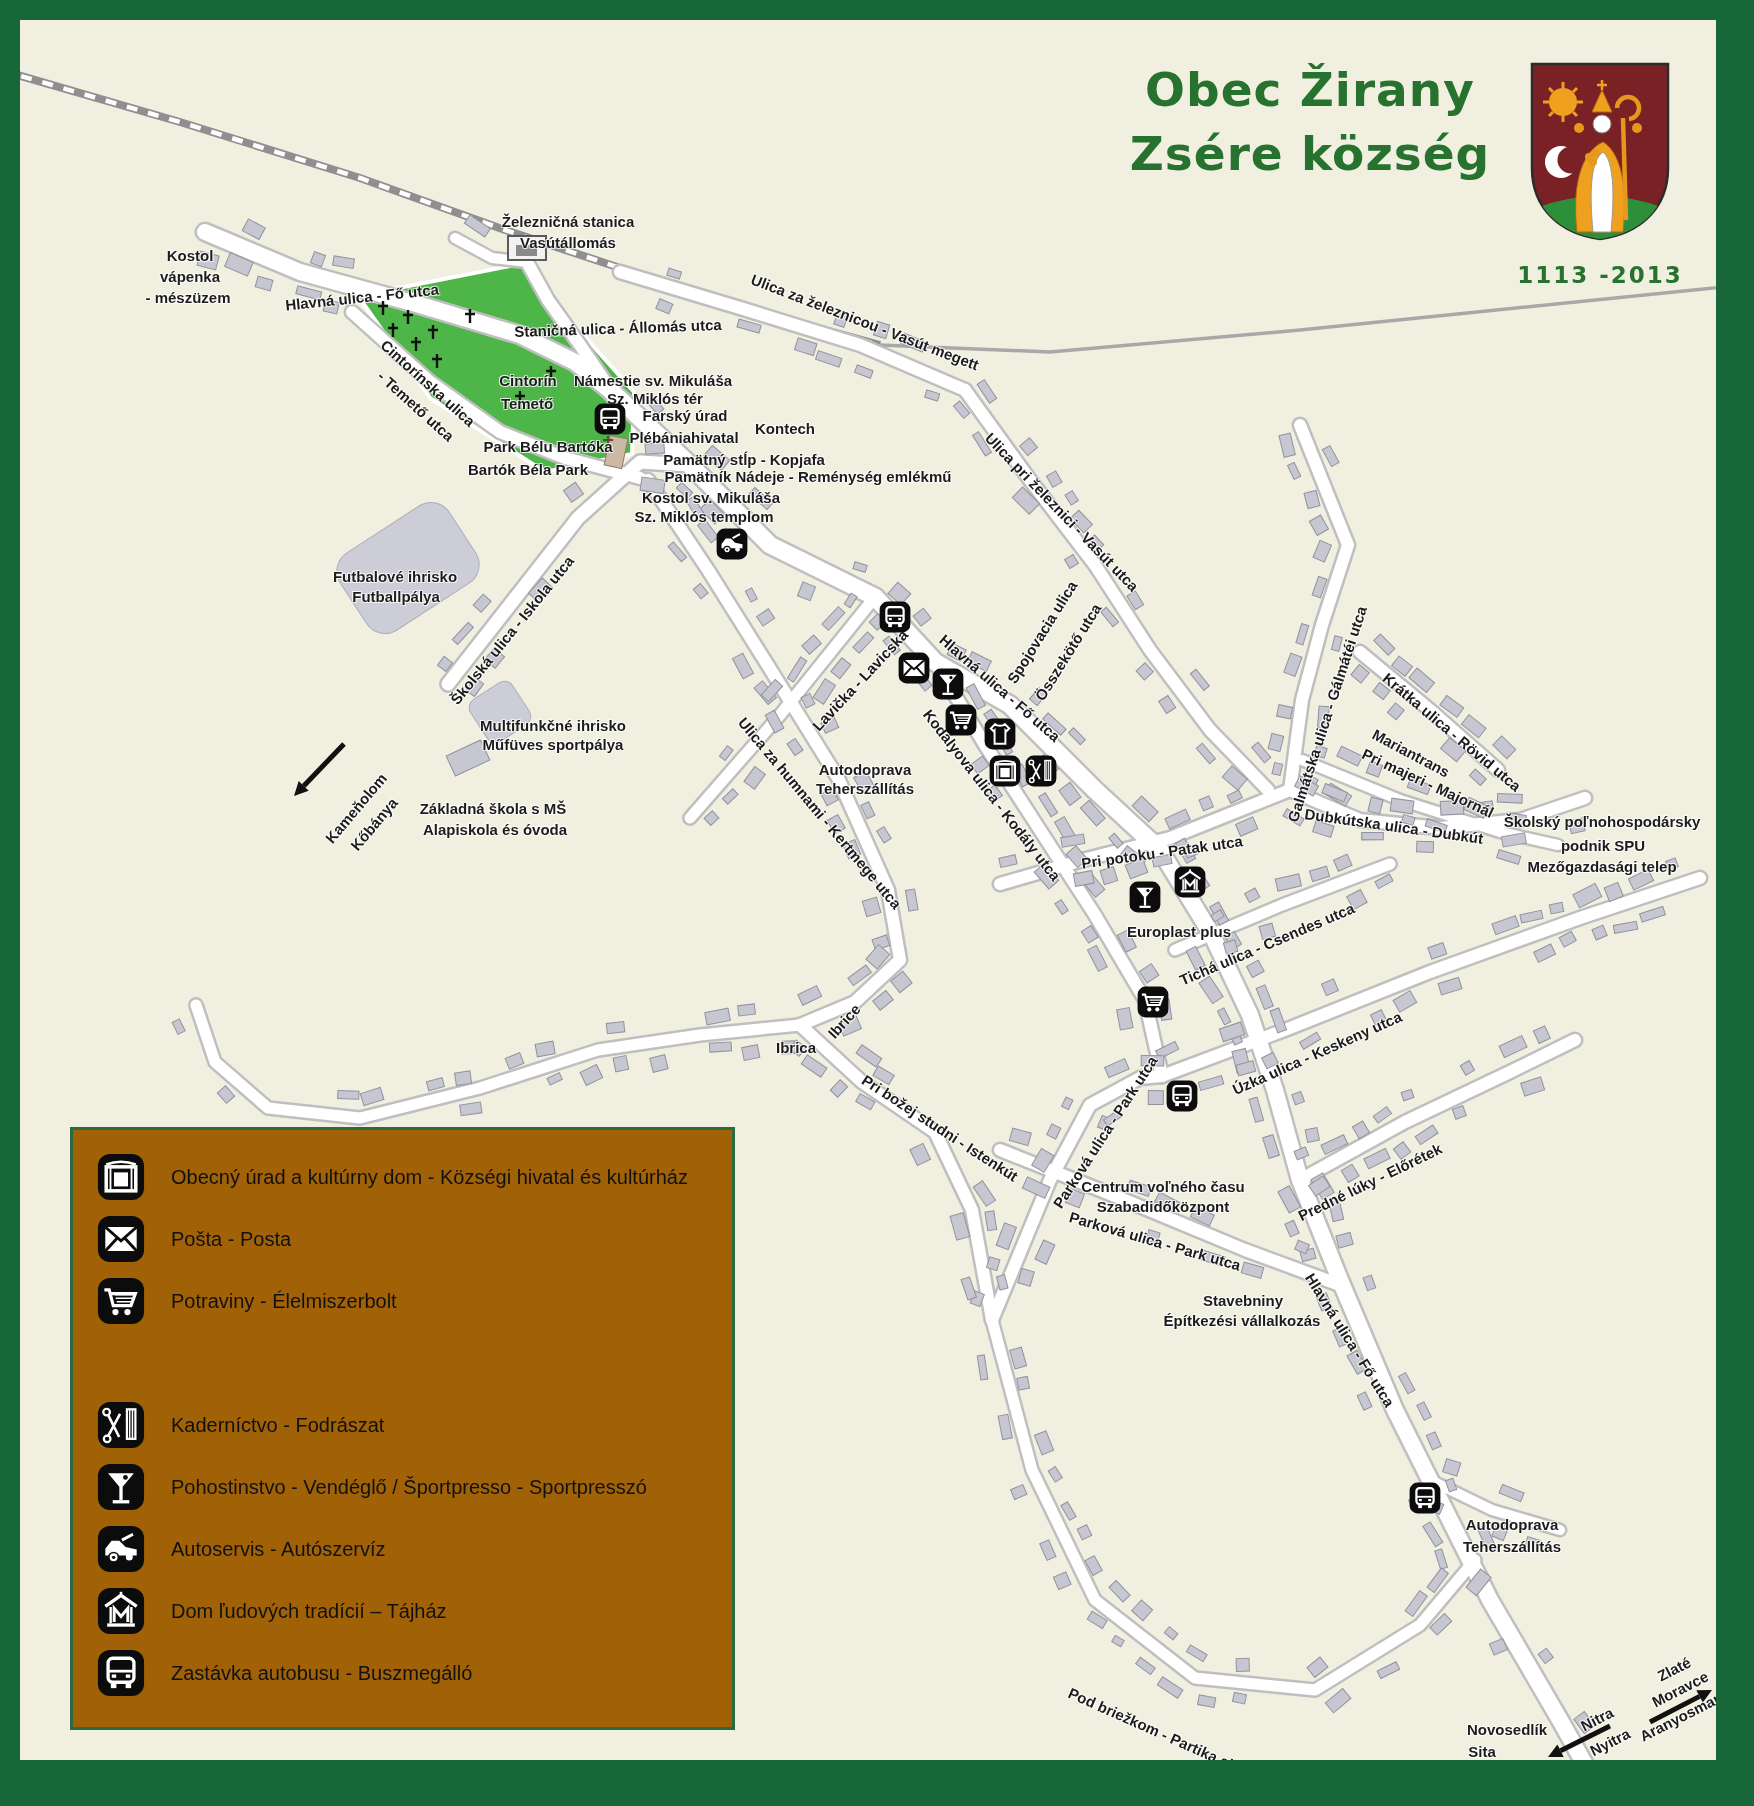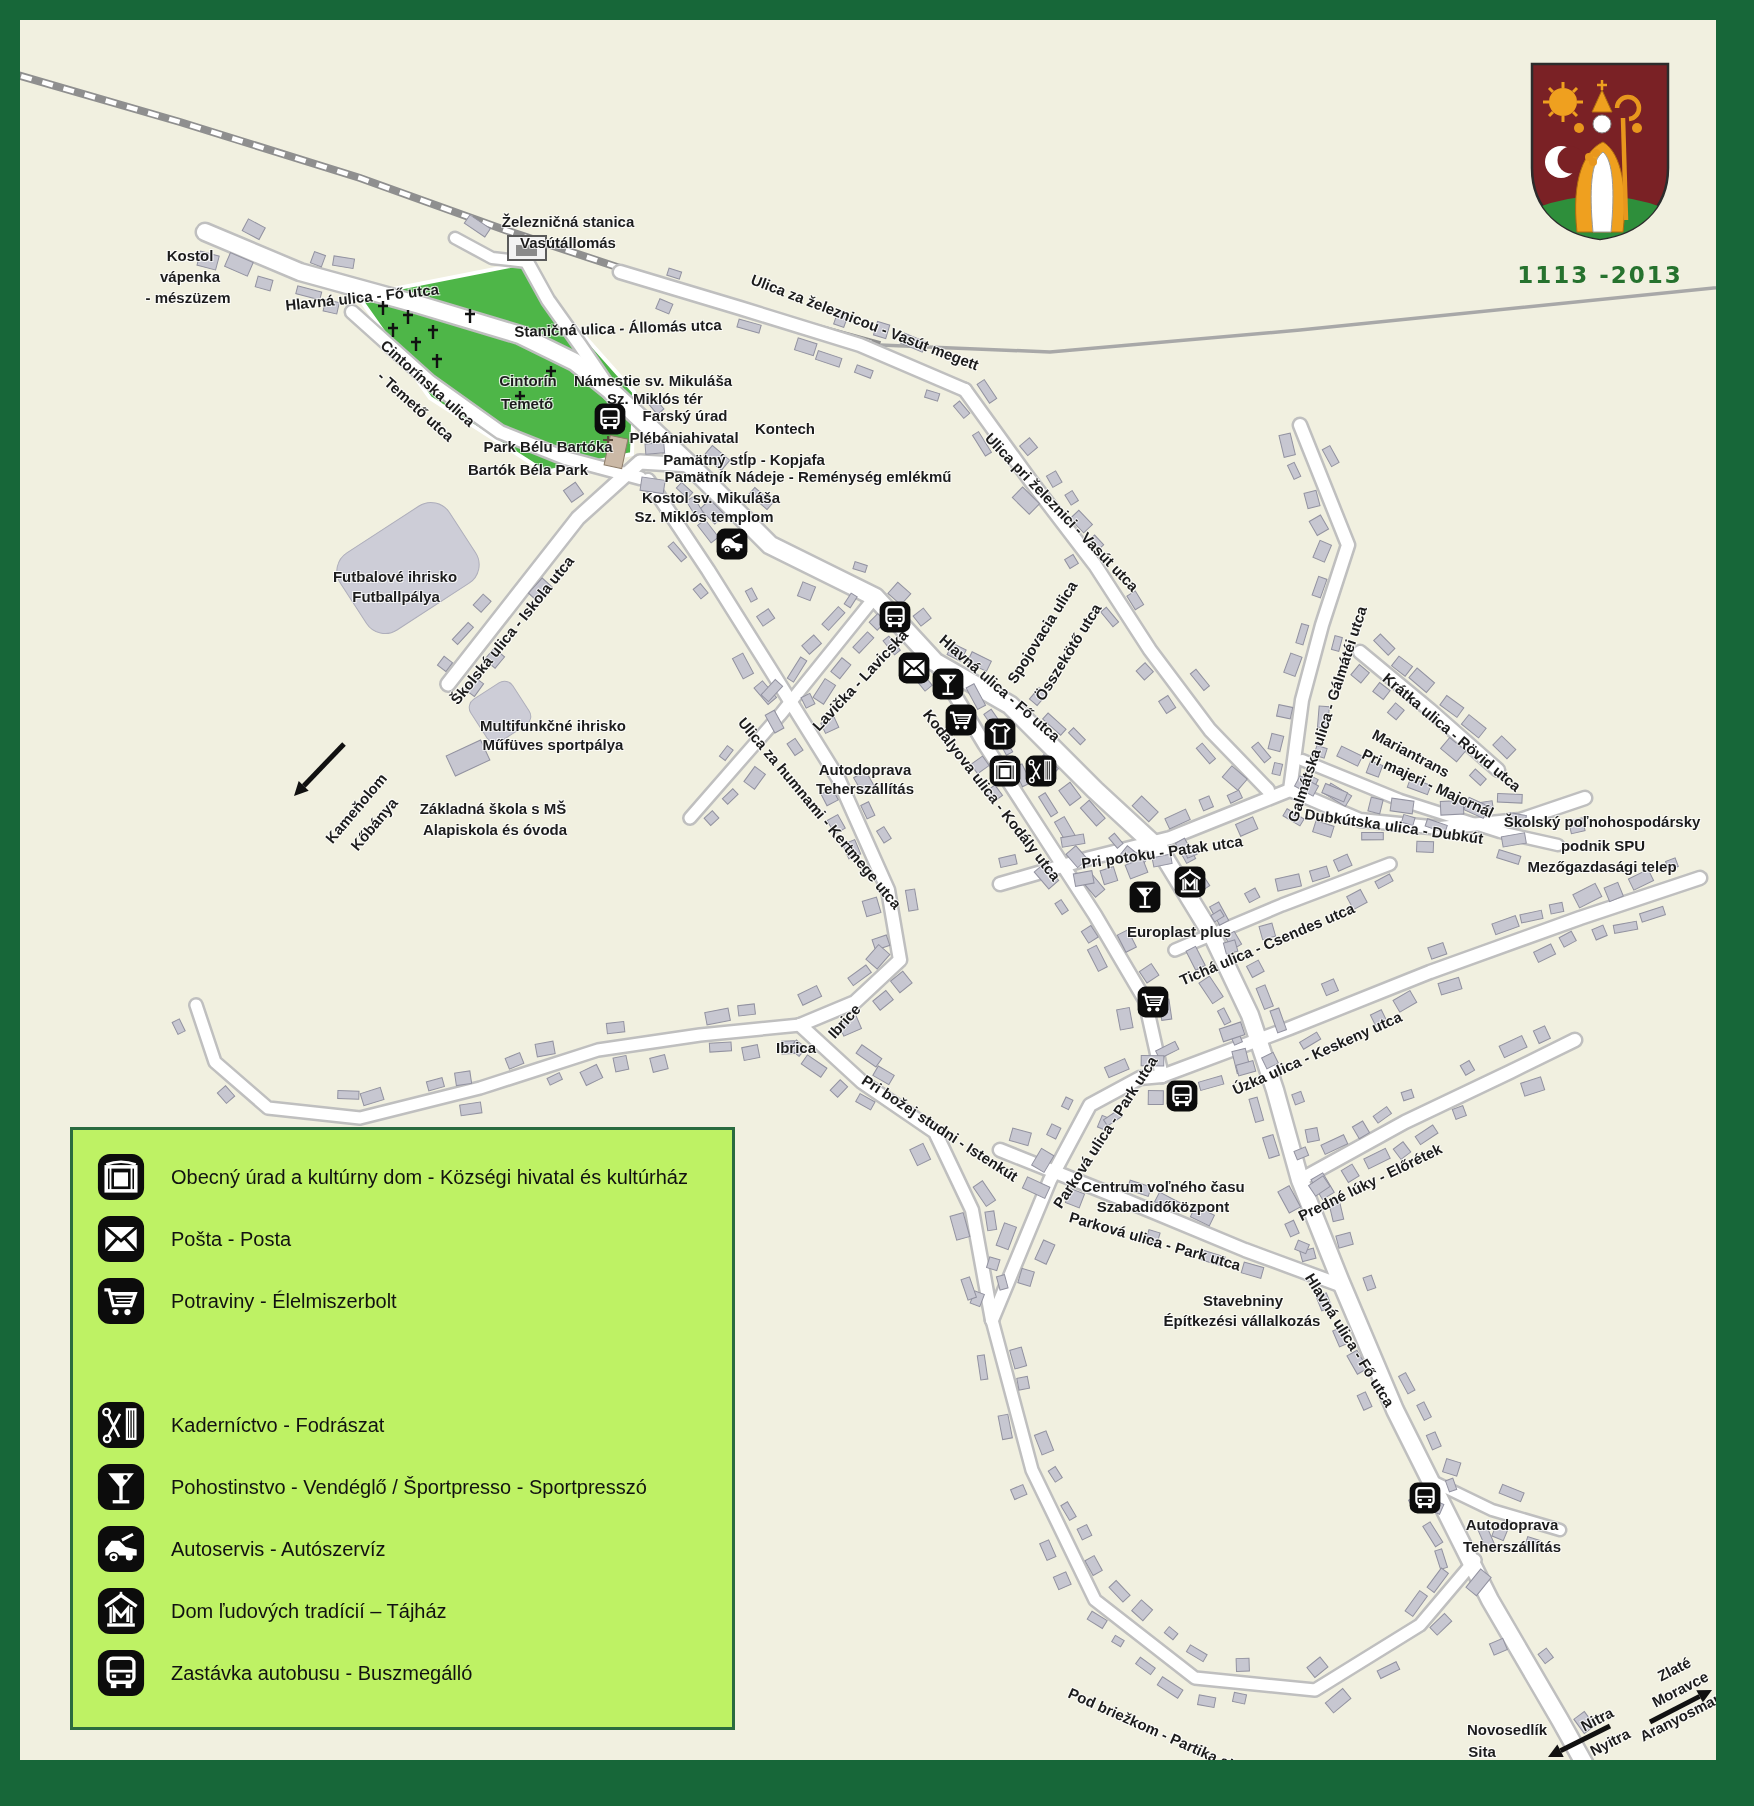"Obec Žirany" div { html: none -> <div> <div>Obec Žirany</div> <div>Zsére község</div> </div> }
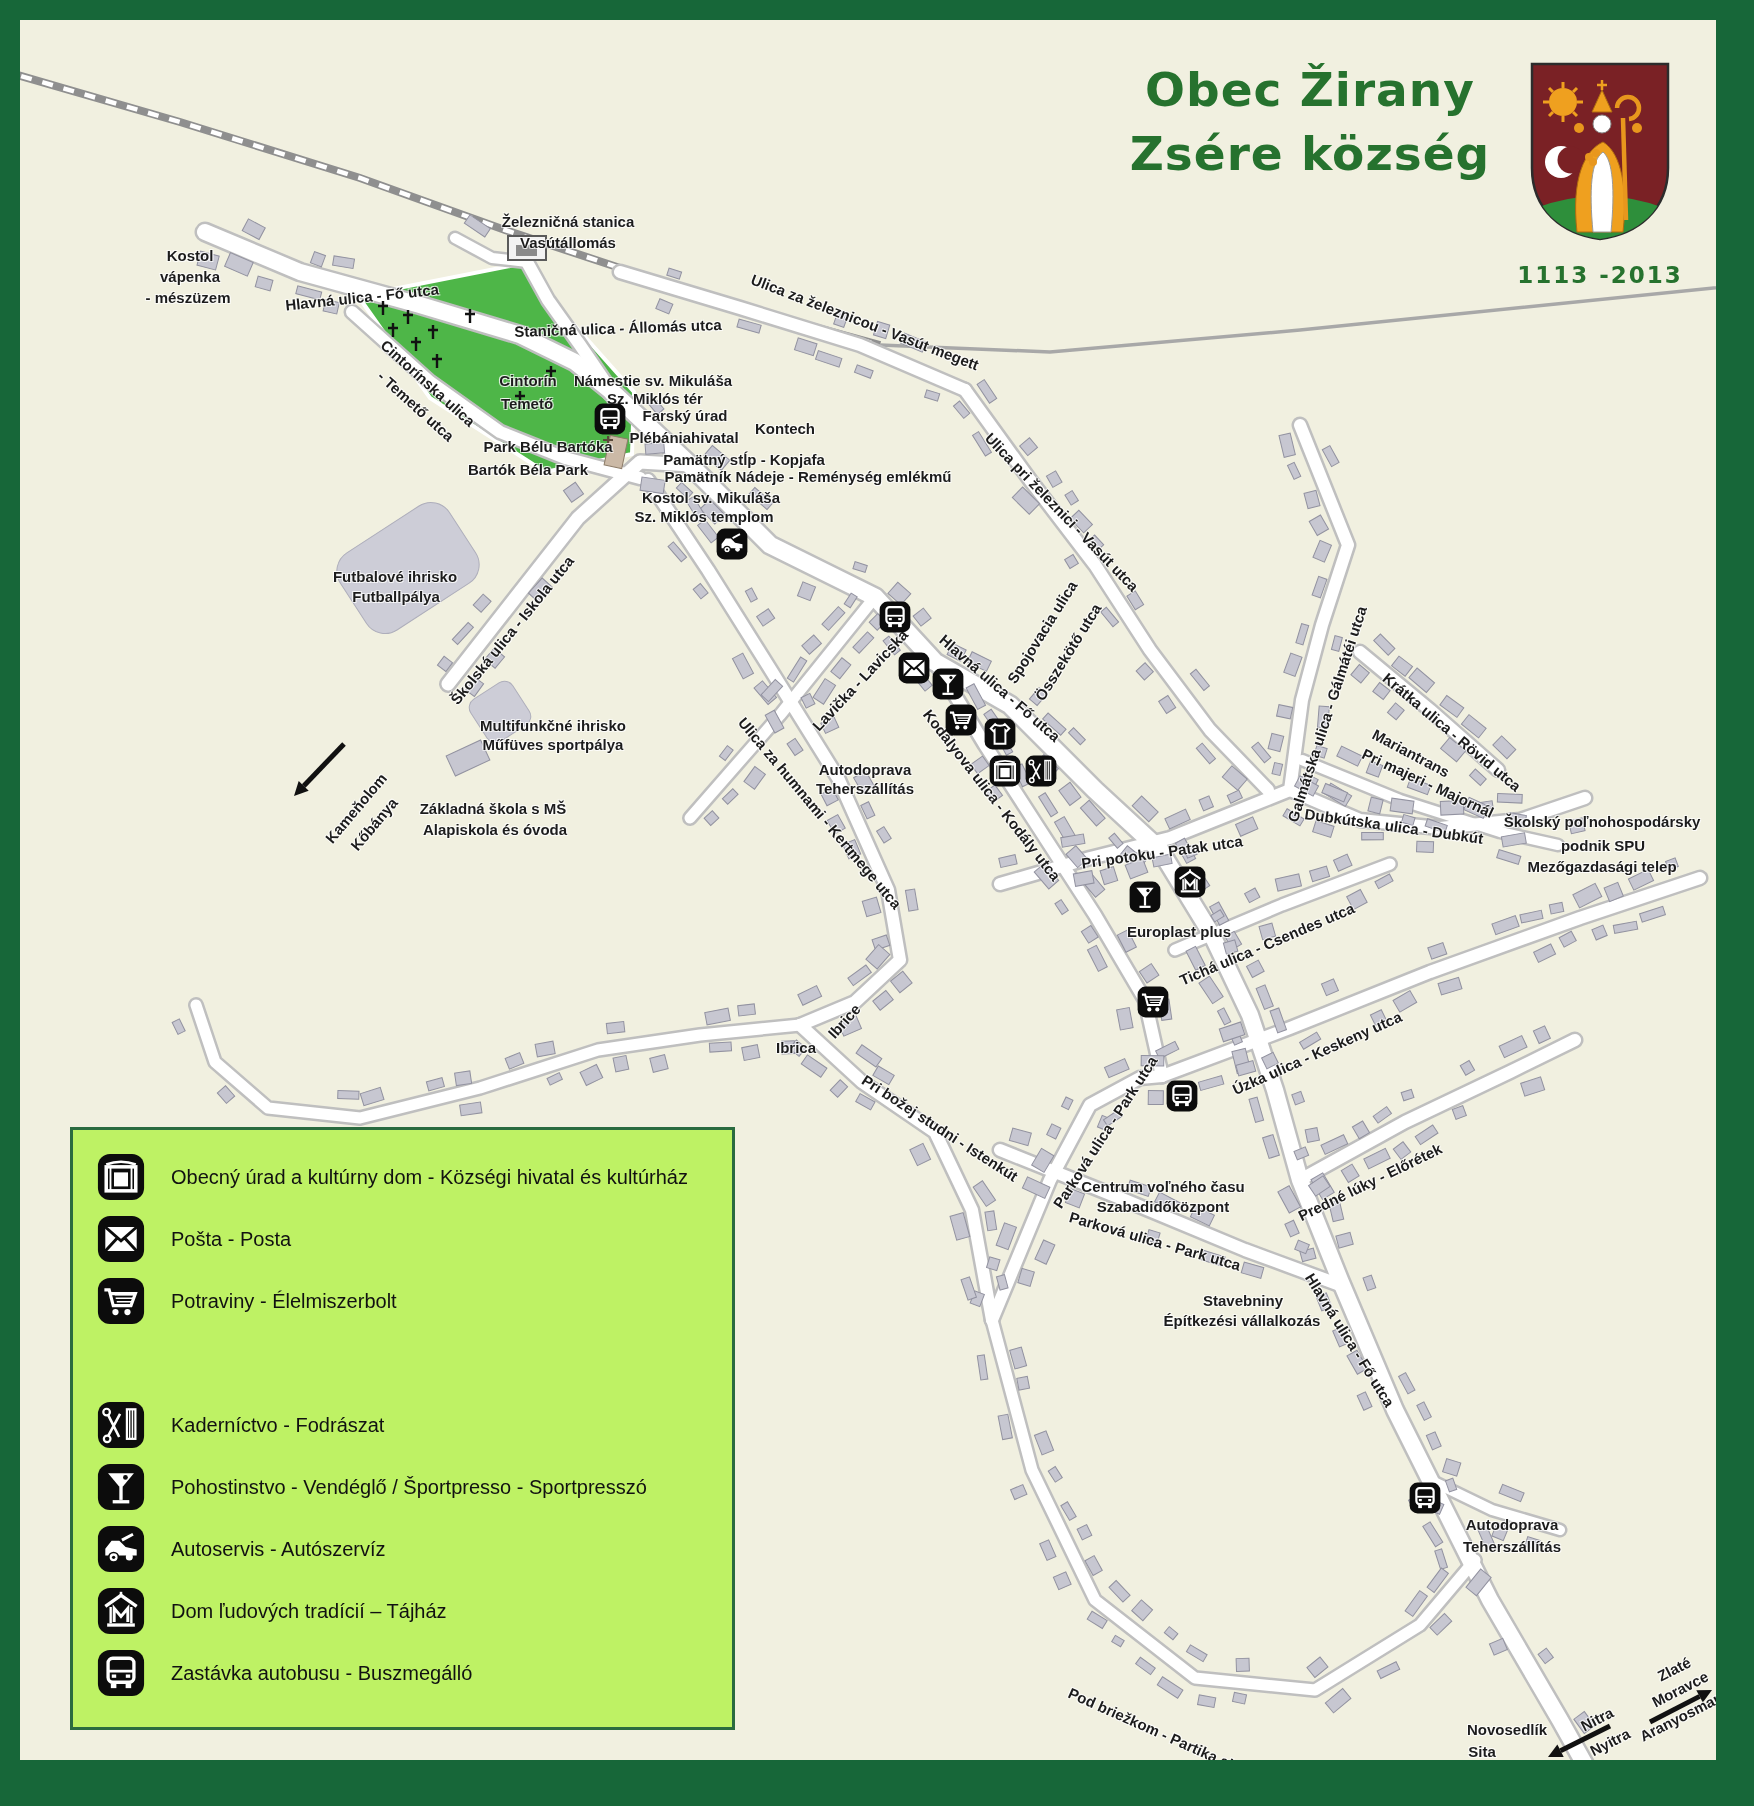"Obecný úrad a kultúrny dom" #legend { background: #bef264 -> #a16207 }
